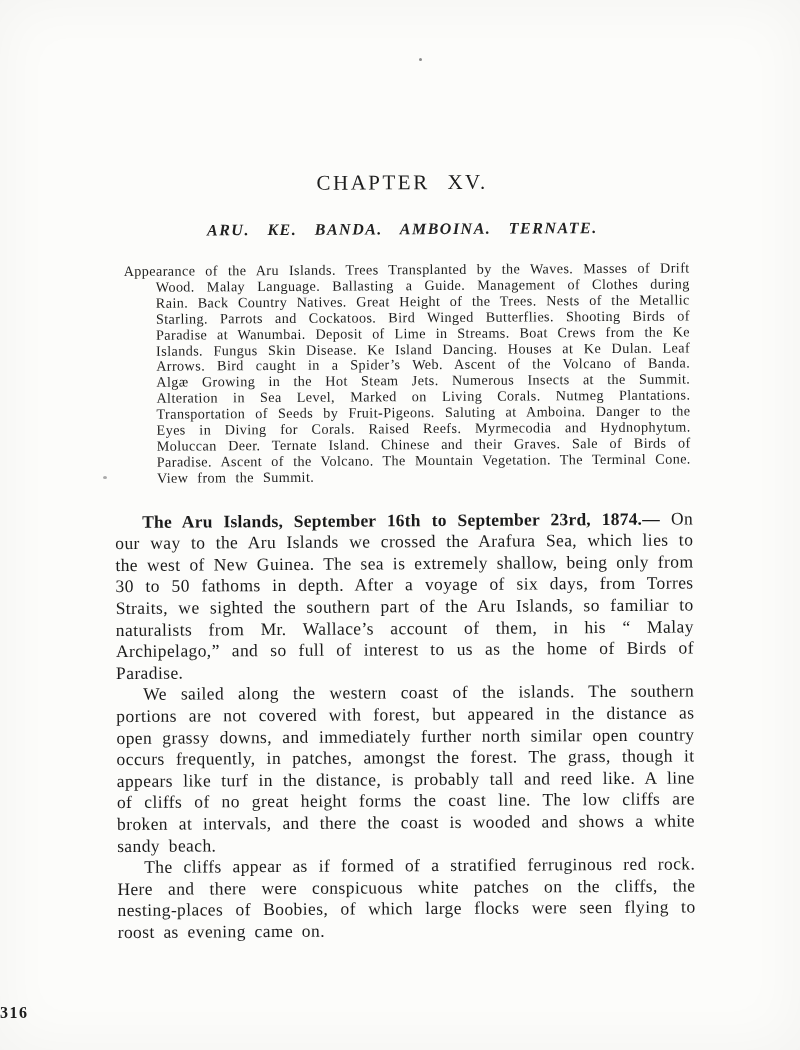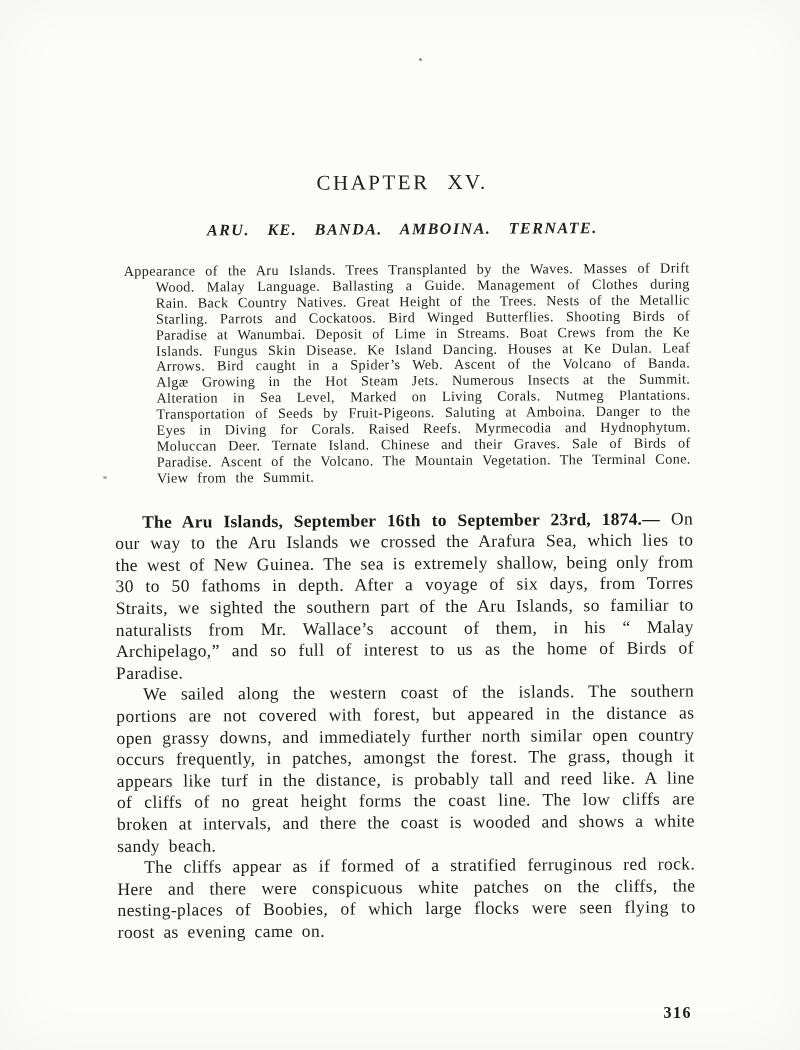"316" .folio { text-align: right -> left }
